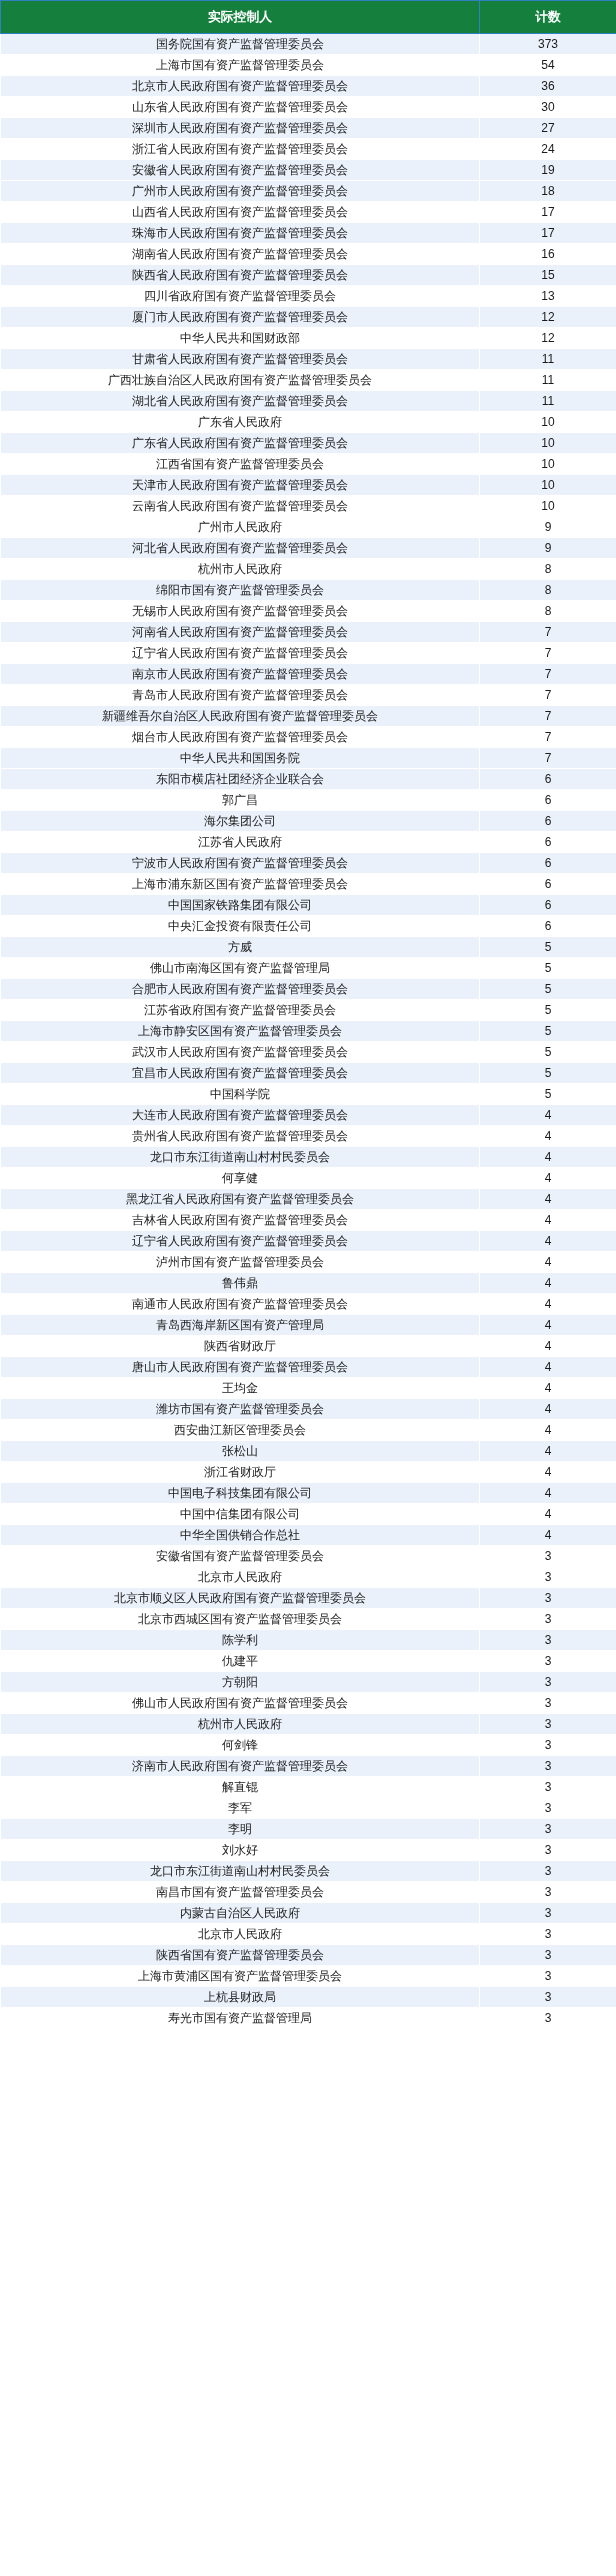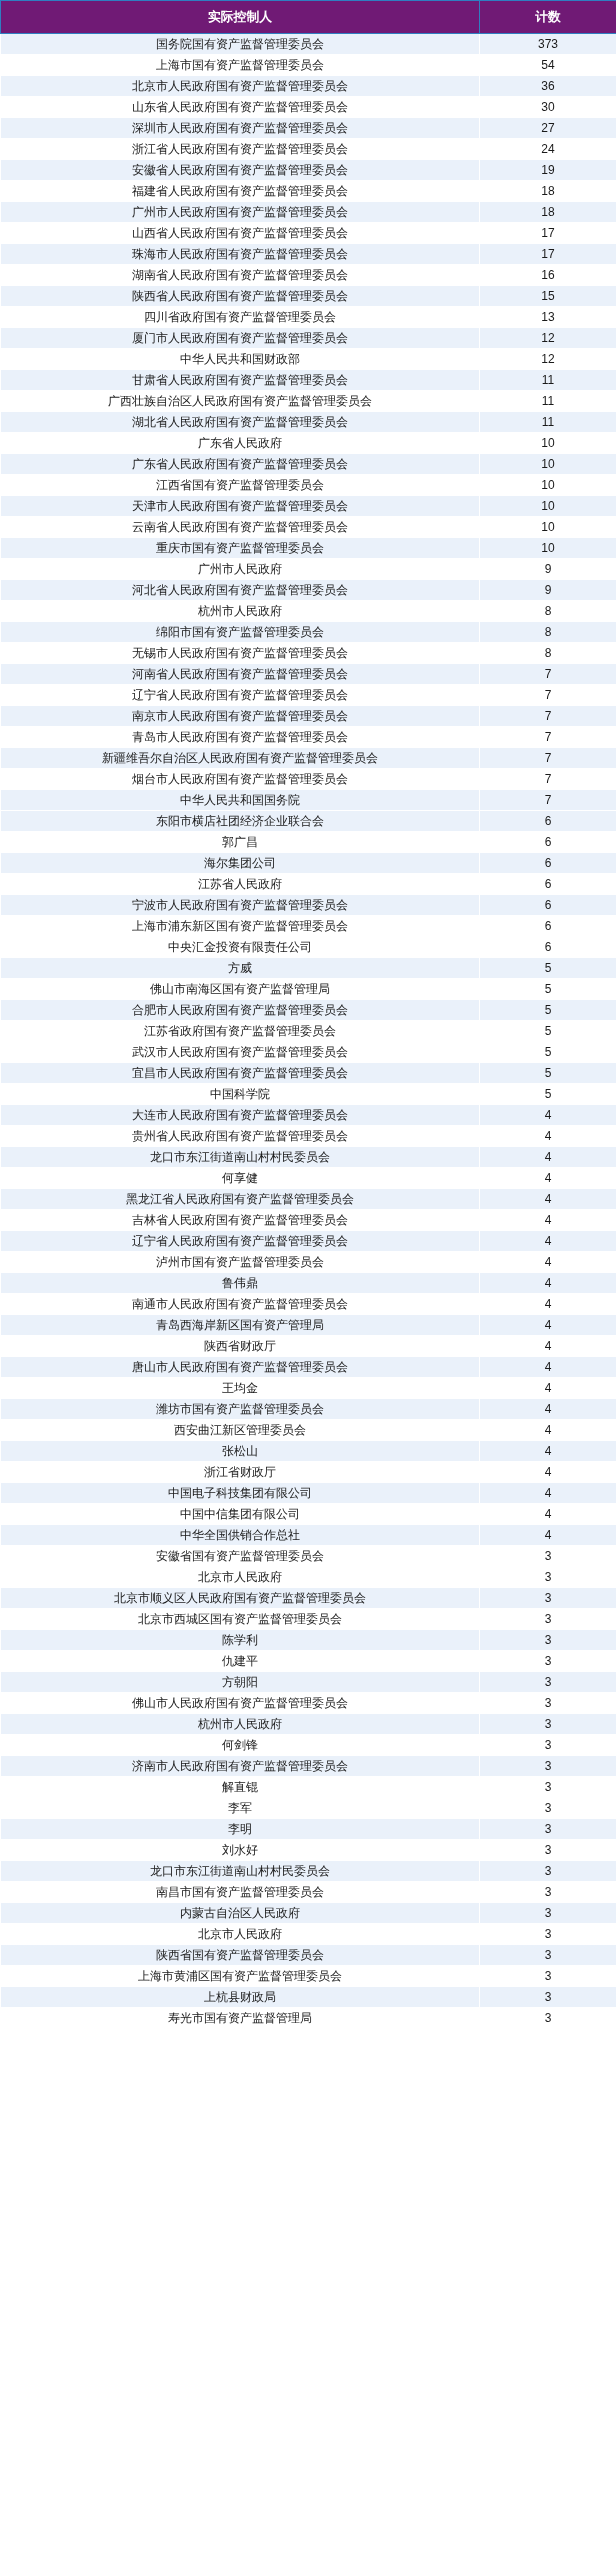"实际控制人" table.data-table th { background: #701a75 -> #15803d }
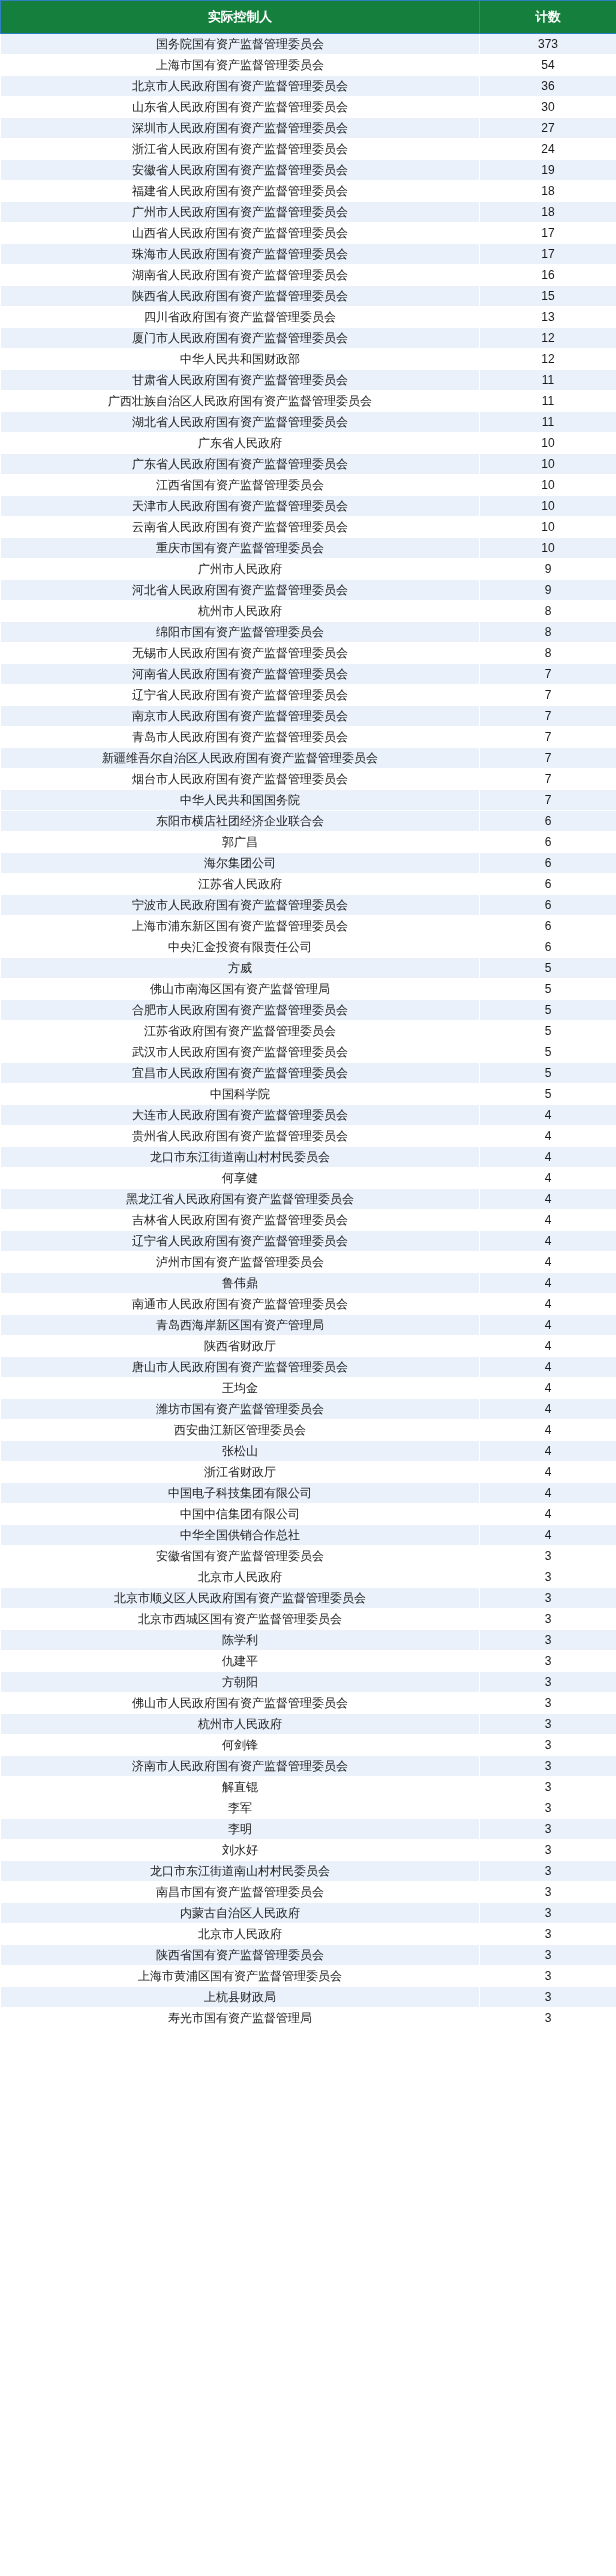"福建省人民政府国有资产监督管理委员会" tr.even { html: <tr> <td>福建省人民政府国有资产监督管理委员会</td> <td>18</td> </tr> -> none }
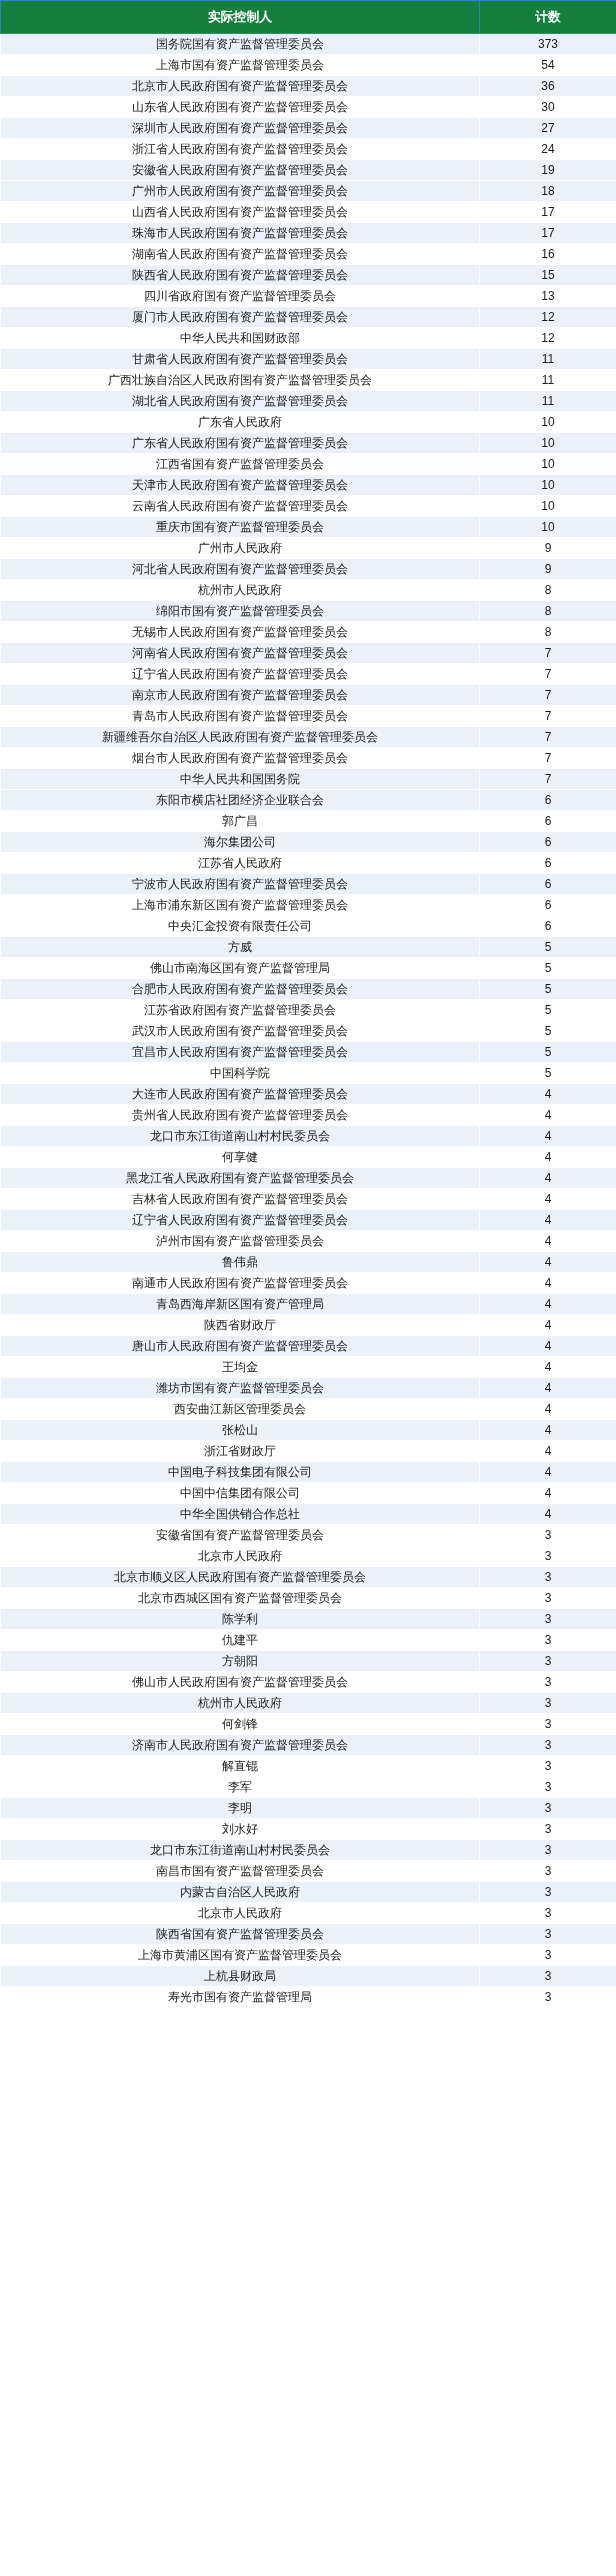"重庆市国有资产监督管理委员会" tr.odd { html: <tr> <td>重庆市国有资产监督管理委员会</td> <td>10</td> </tr> -> none }
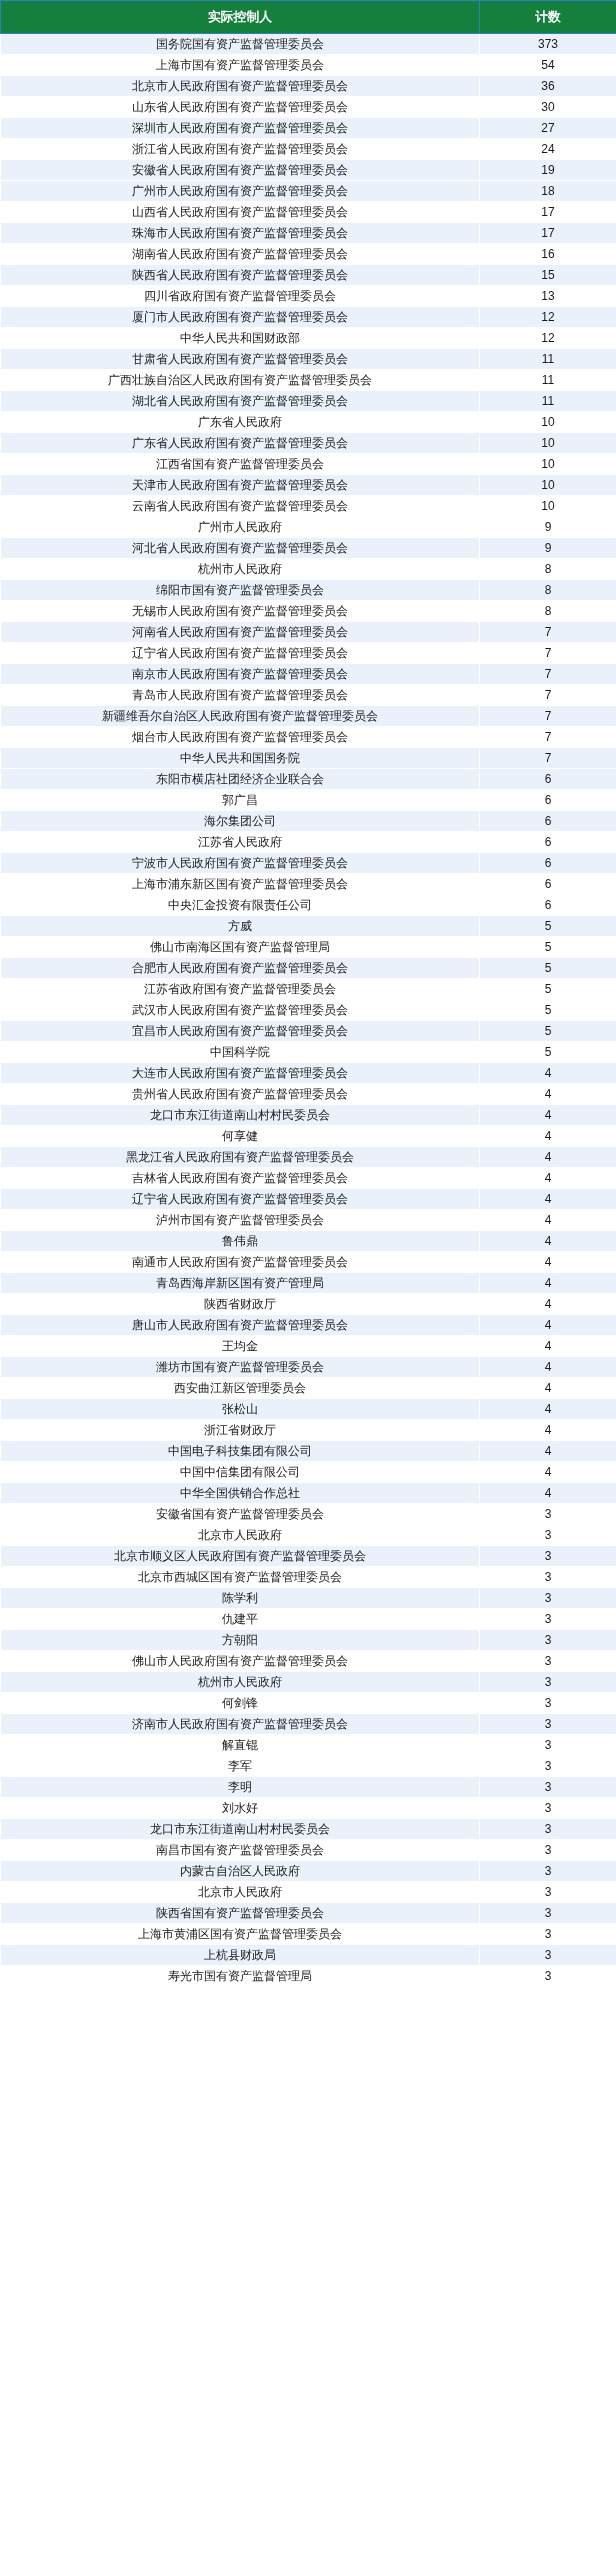"中国国家铁路集团有限公司" tr.odd { html: none -> <tr> <td>中国国家铁路集团有限公司</td> <td>6</td> </tr> }
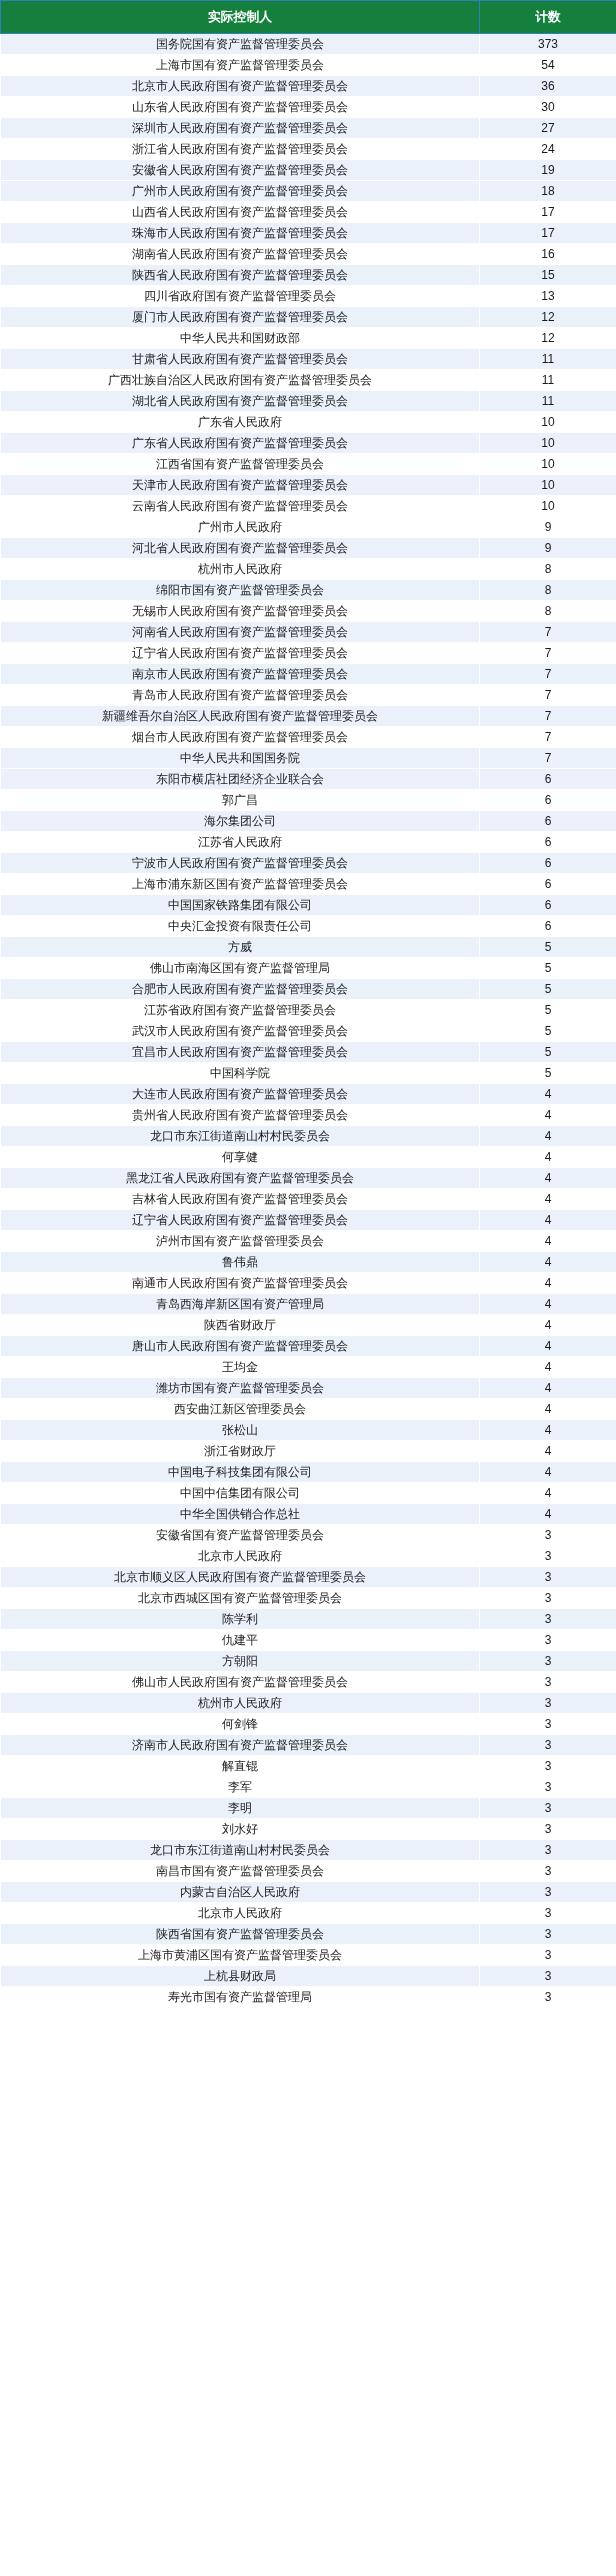"上海市静安区国有资产监督管理委员会" tr.odd { html: none -> <tr> <td>上海市静安区国有资产监督管理委员会</td> <td>5</td> </tr> }
